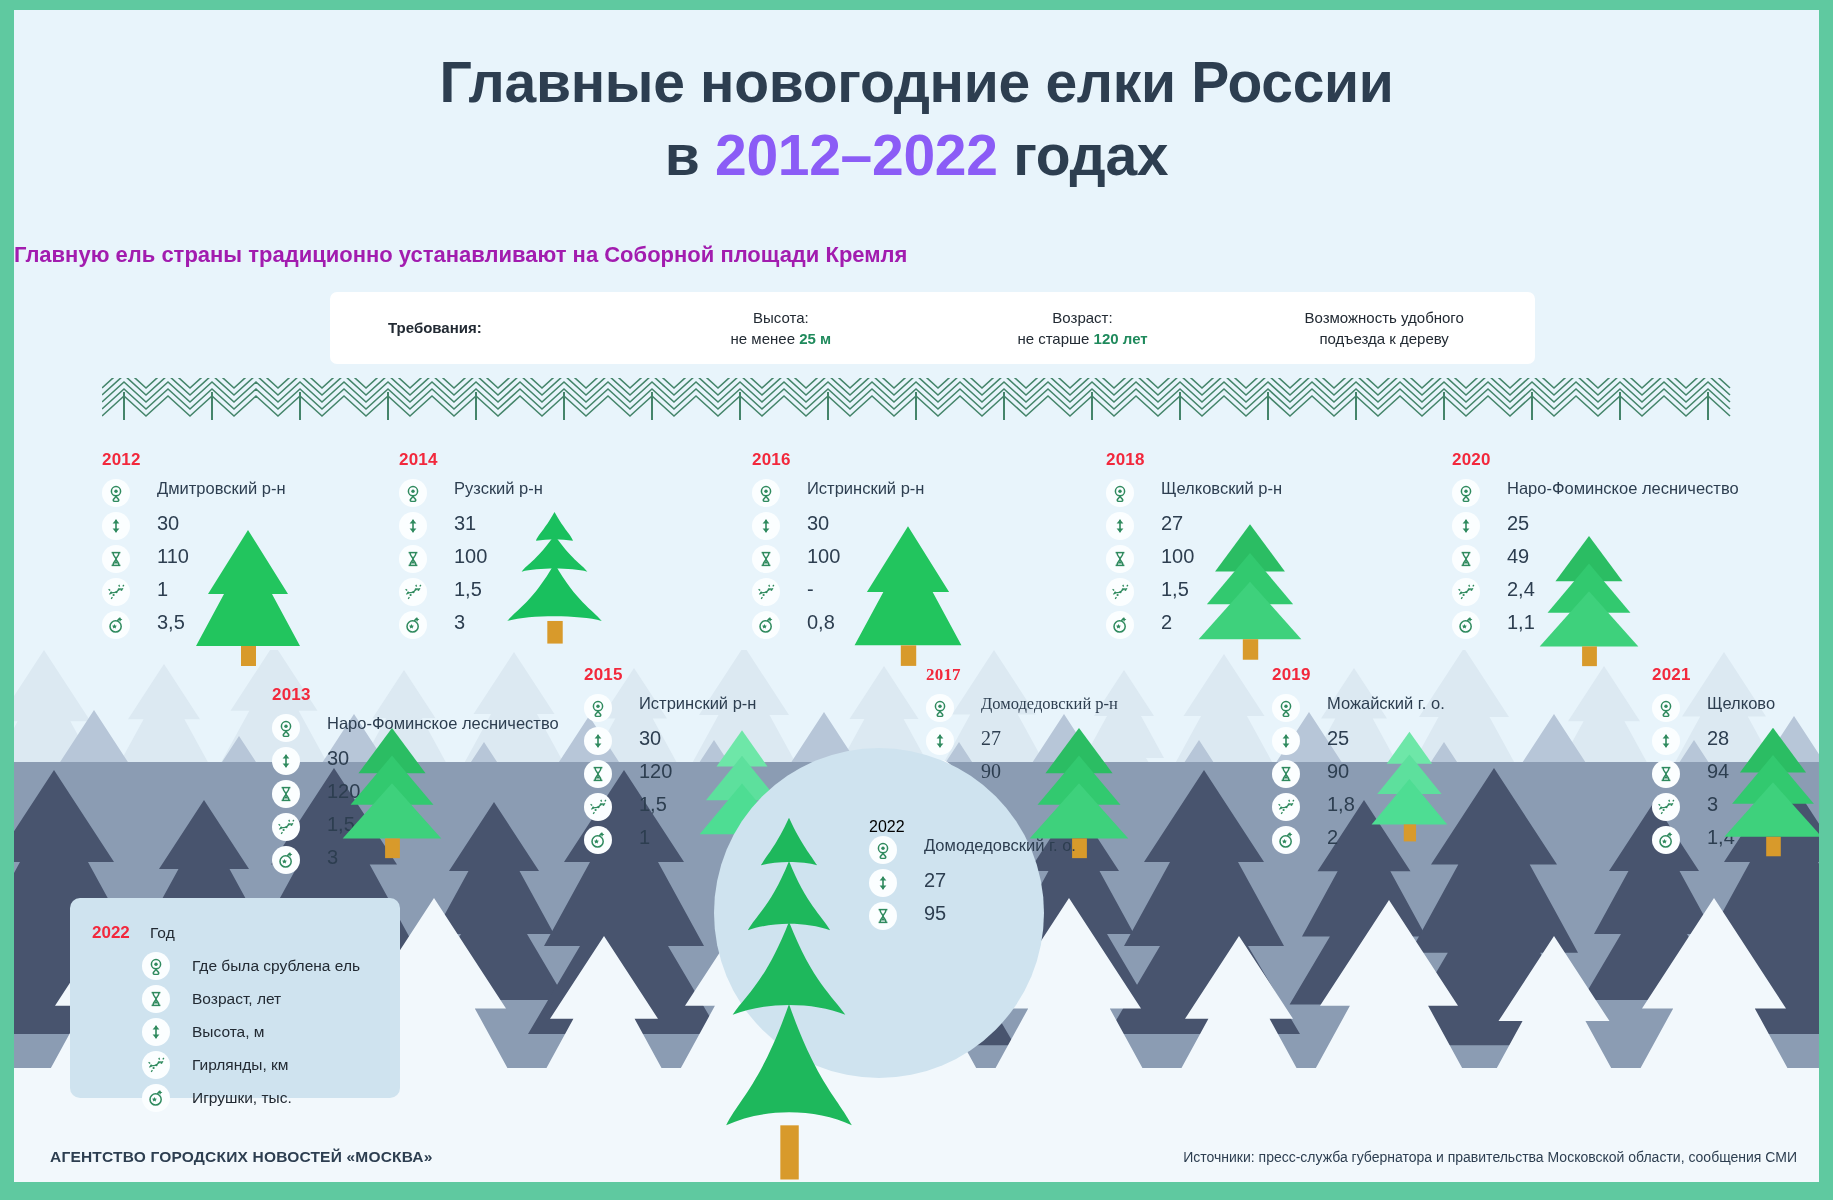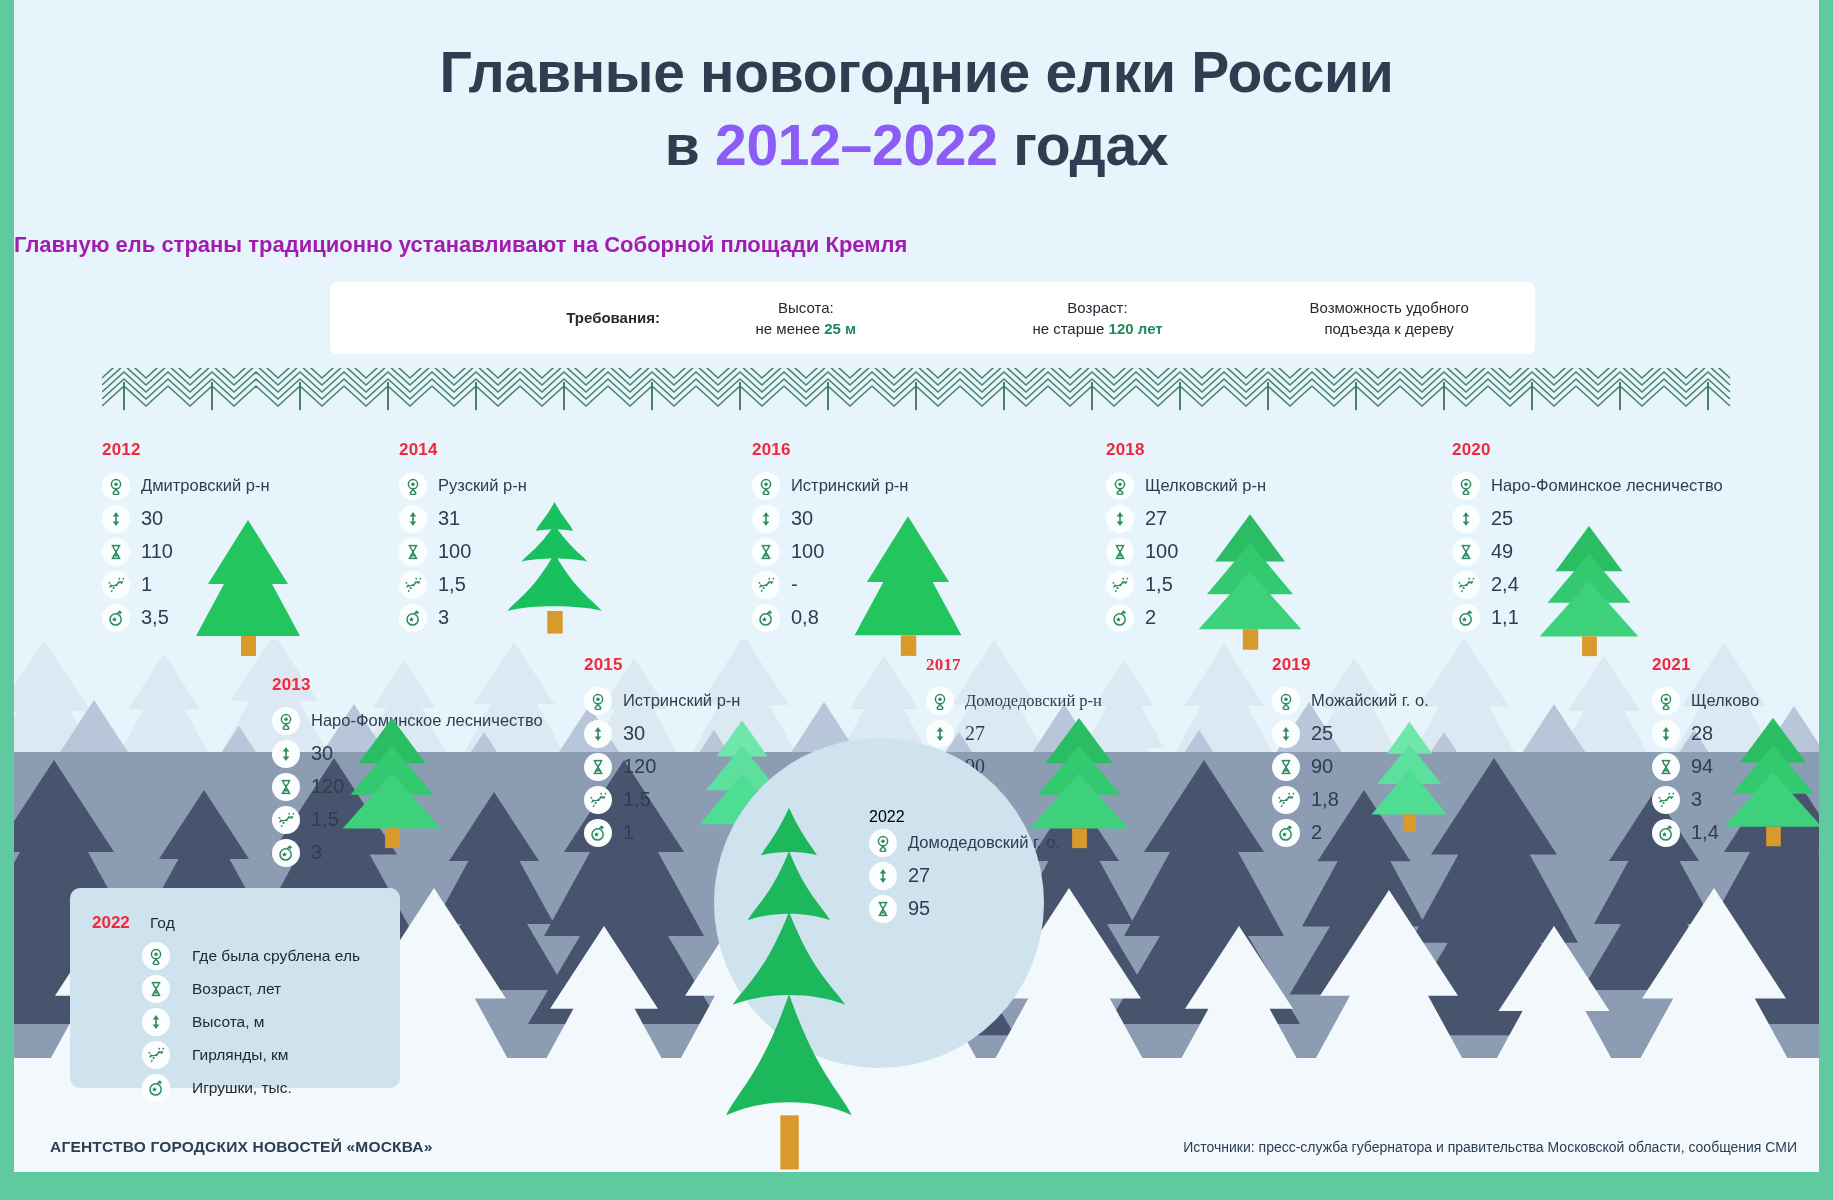"Главные новогодние елки России" #canvas { top: 0 -> 10px }
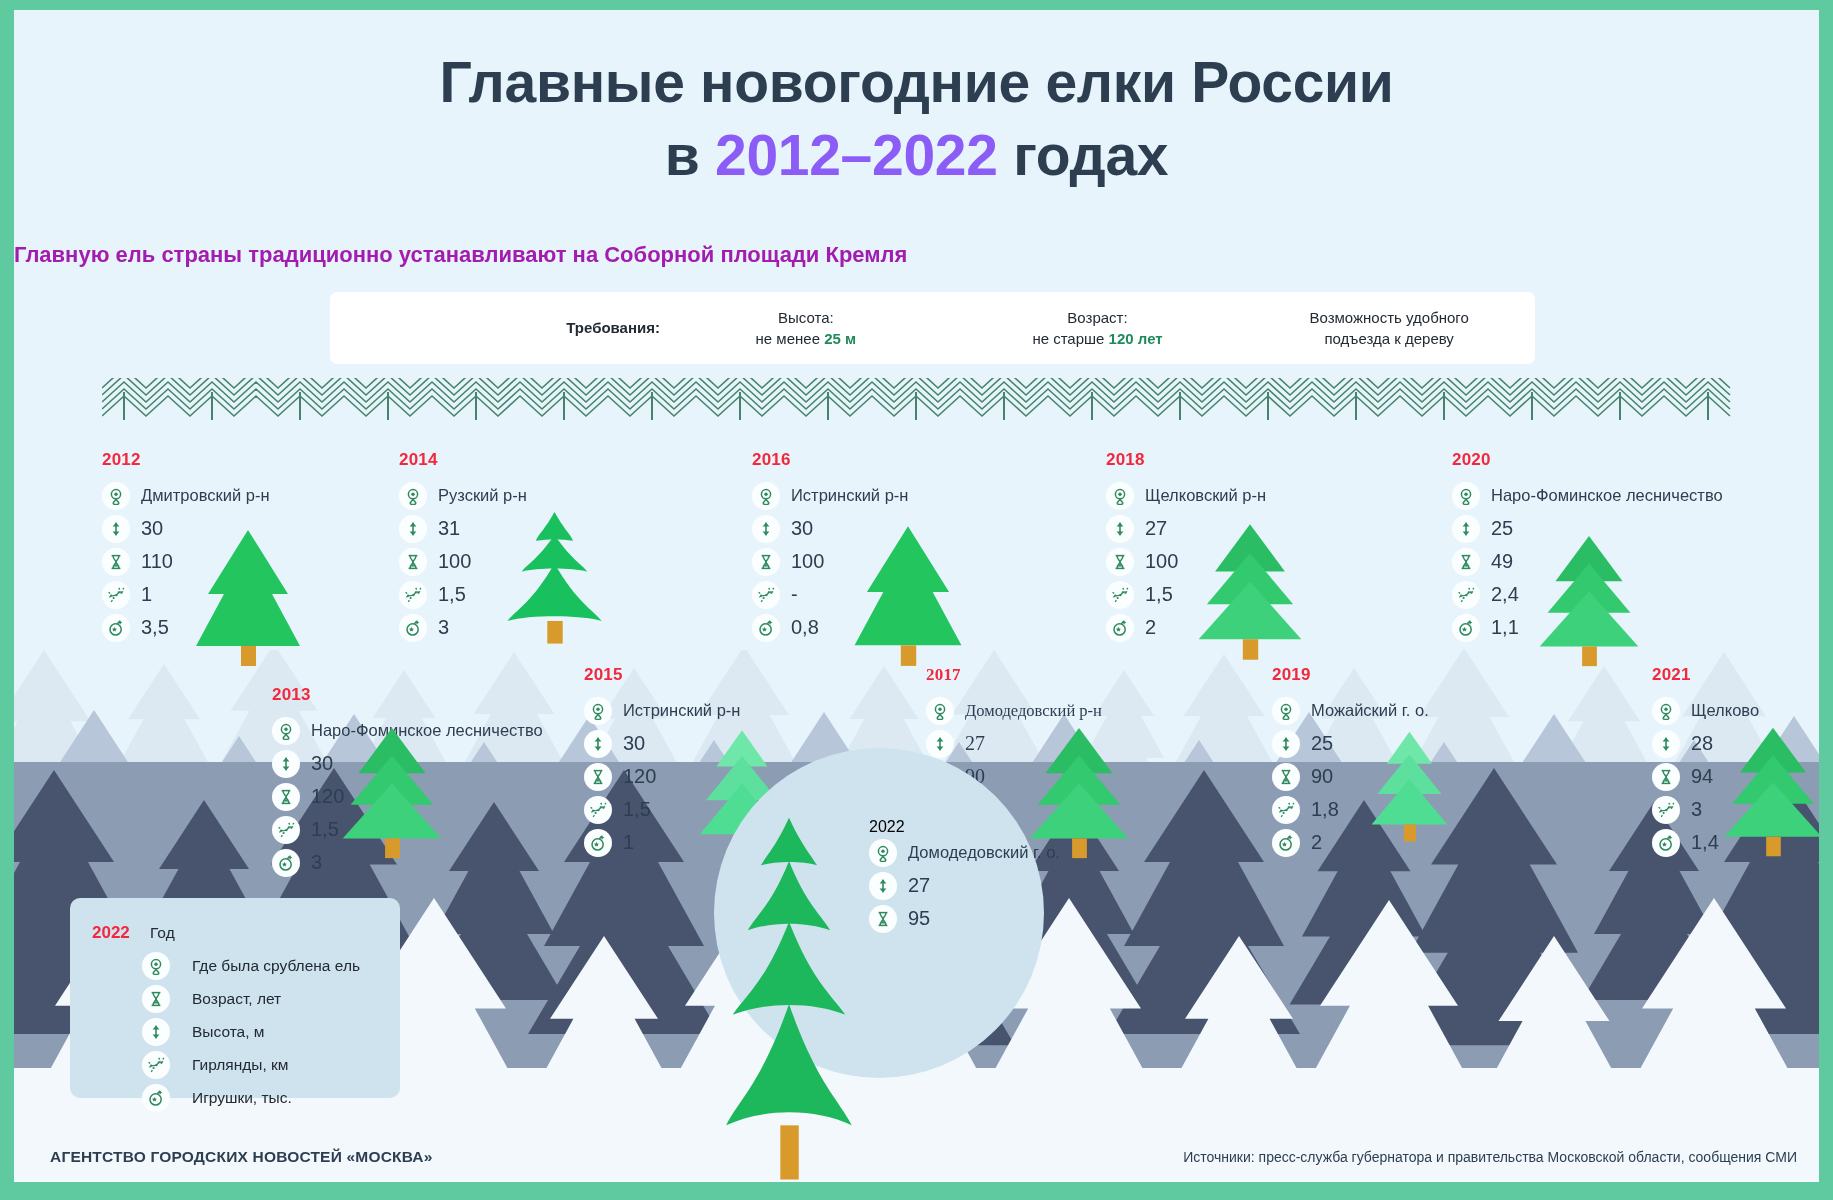"Требования:" #req .cell.lbl { margin-left: 30px -> none; padding-left: 38px -> 58px; text-align: right -> left }
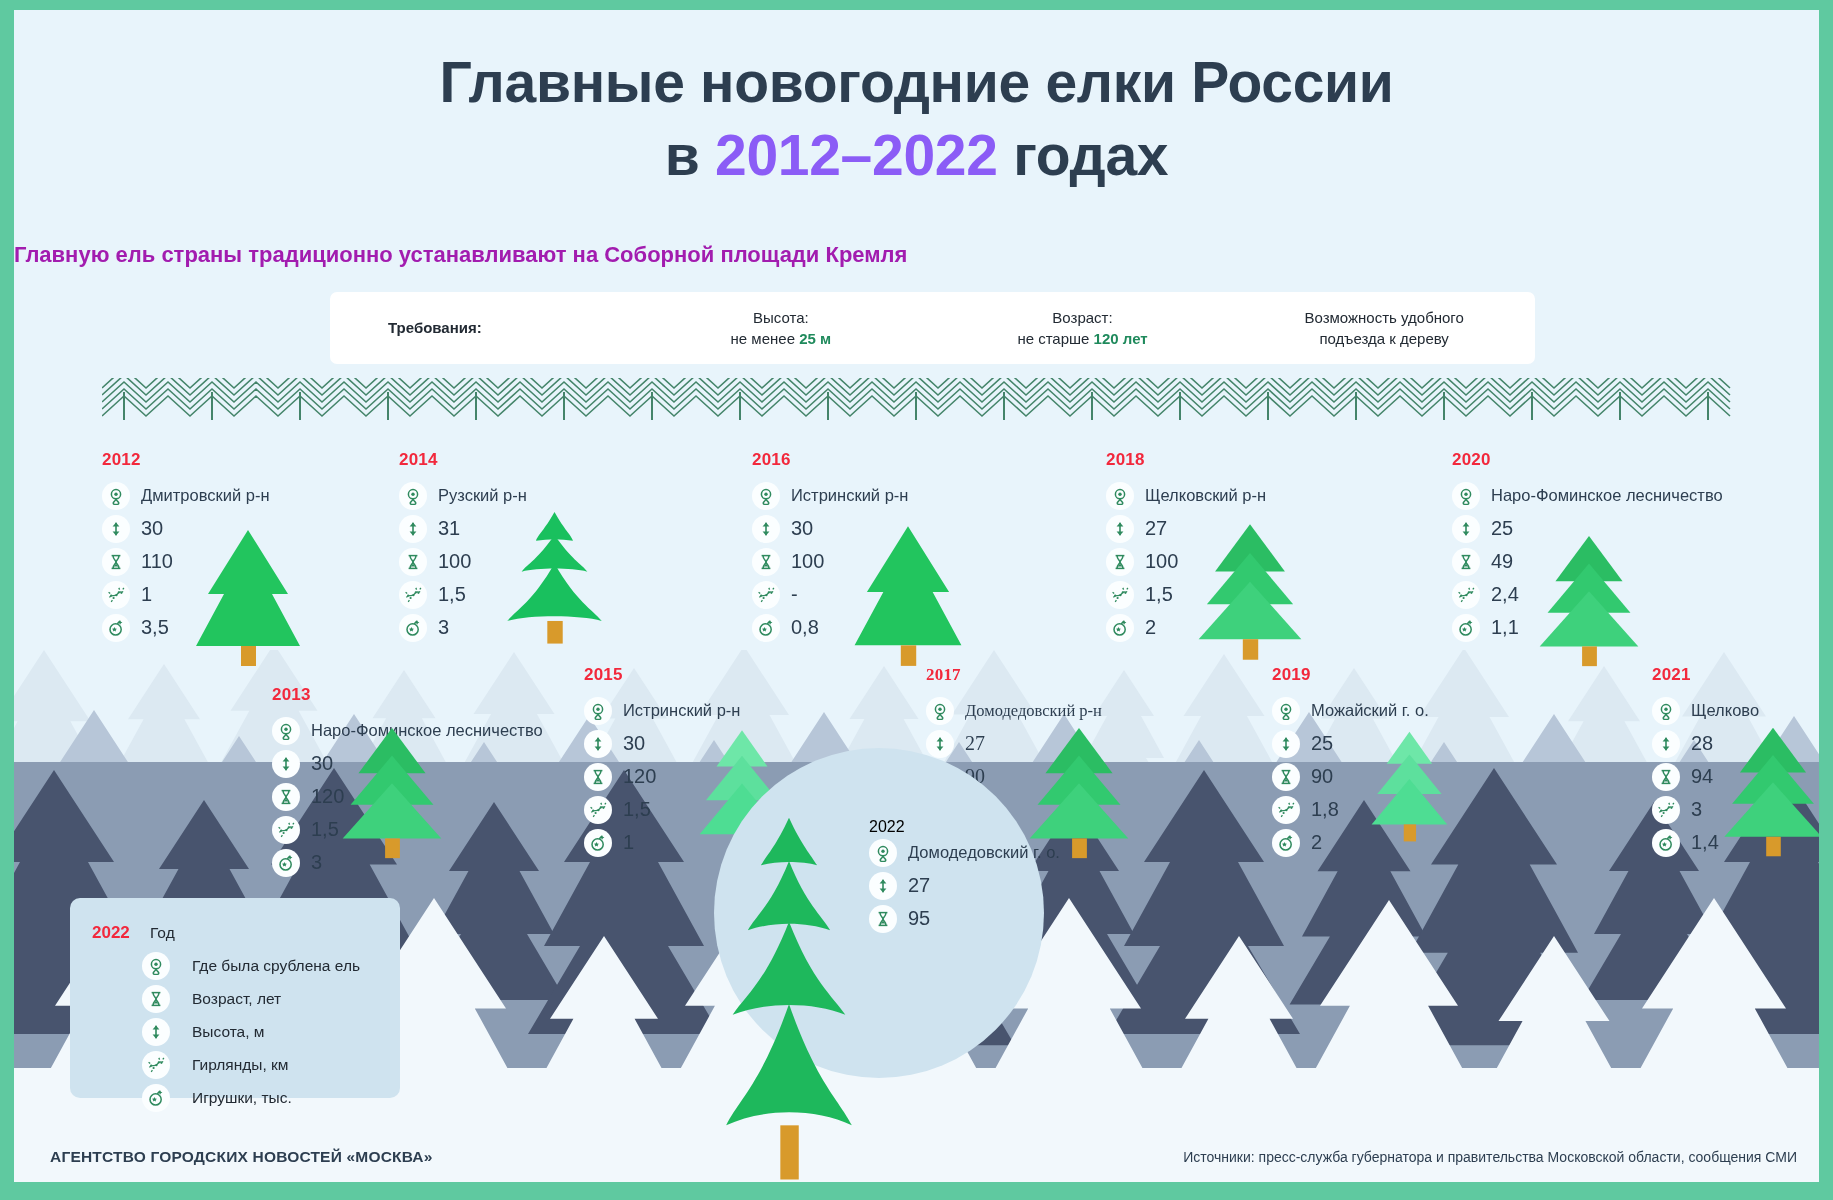"Дмитровский р-н" .row { align-items: center -> none; gap: none -> 16px }
